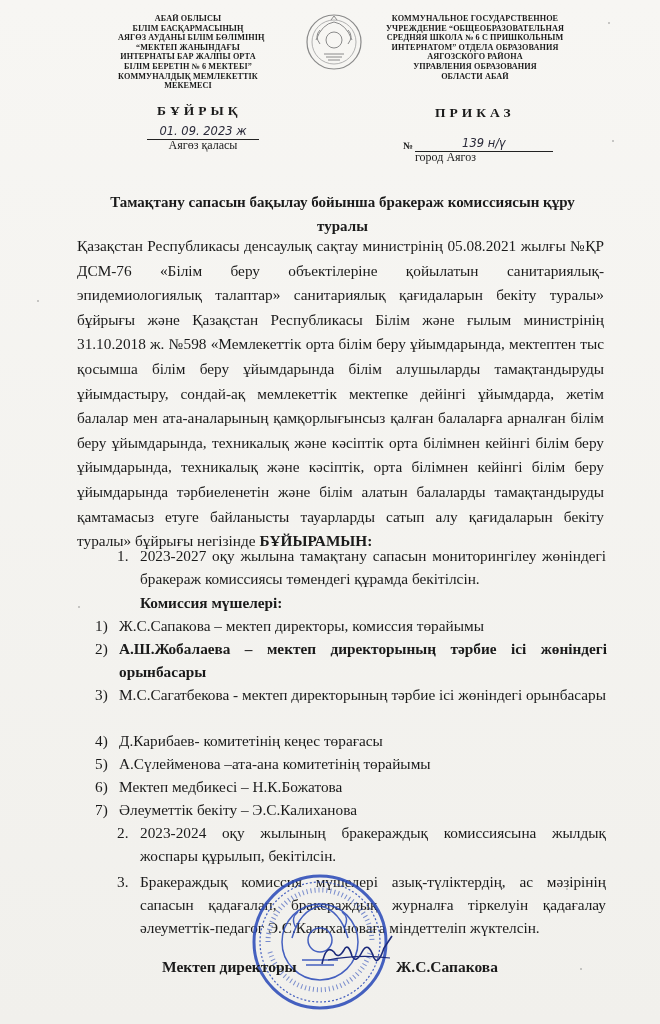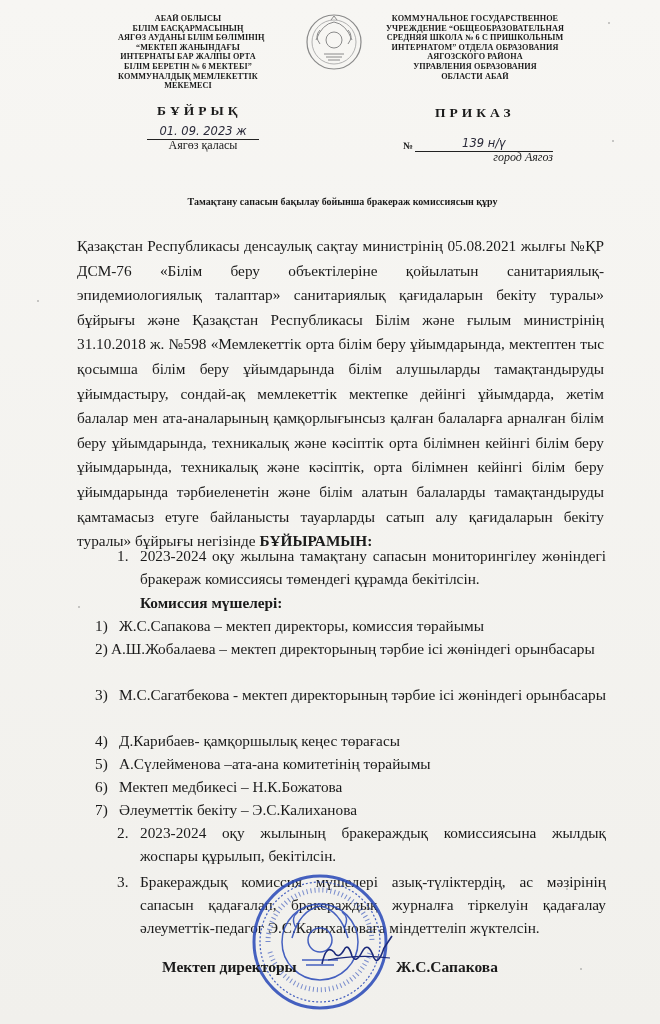"город Аягоз" .num-val .place { font-style: italic -> none; text-align: right -> left }
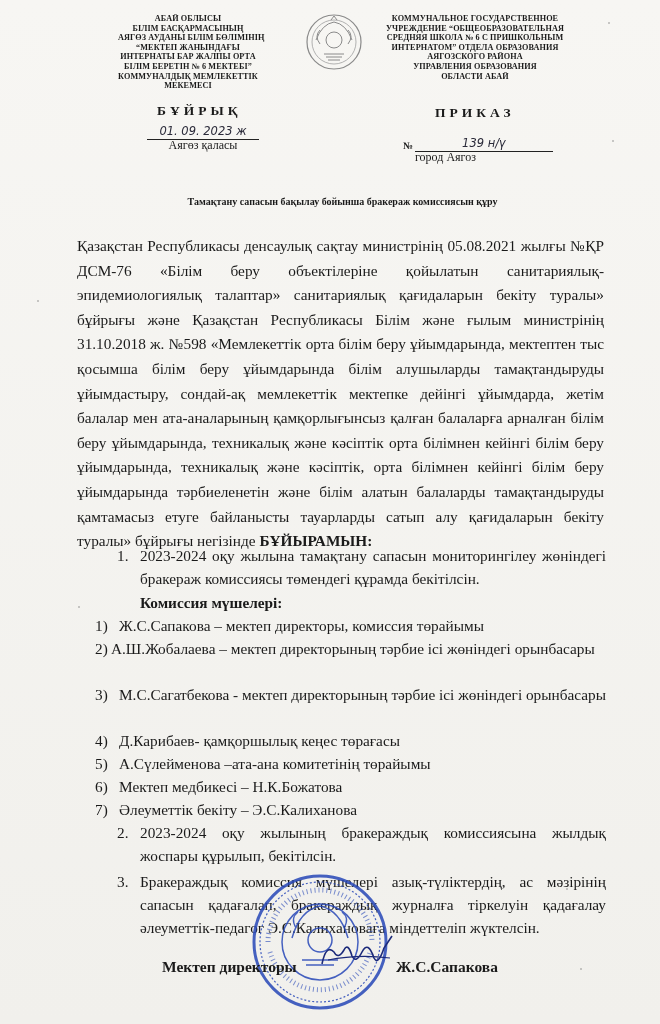"Тамақтану сапасын бақылау бойынша" .title { font-size: 10px -> 15px }
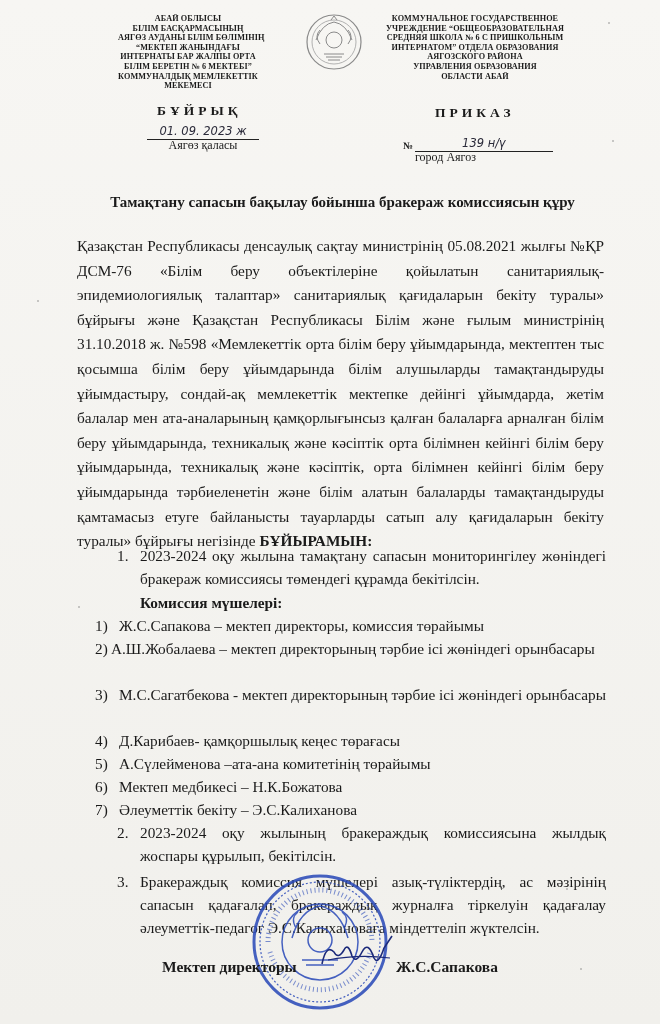"туралы" div { html: none -> <div>туралы</div> }
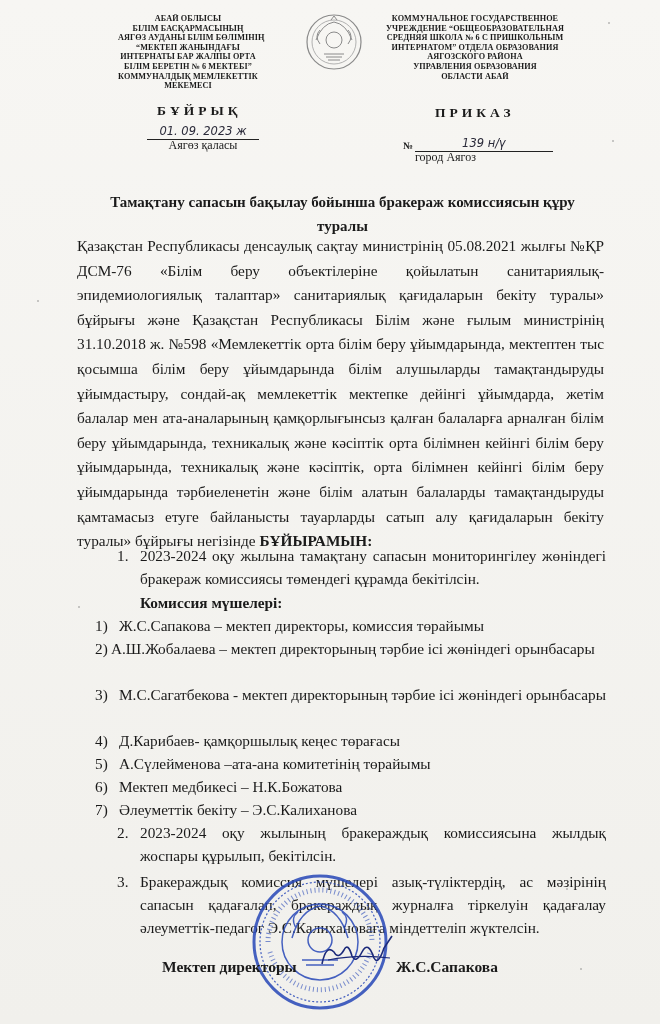"2023-2024 оқу жылына тамақтану сапасын" span.t { text: 2023-2024 -> 2023-2027 }
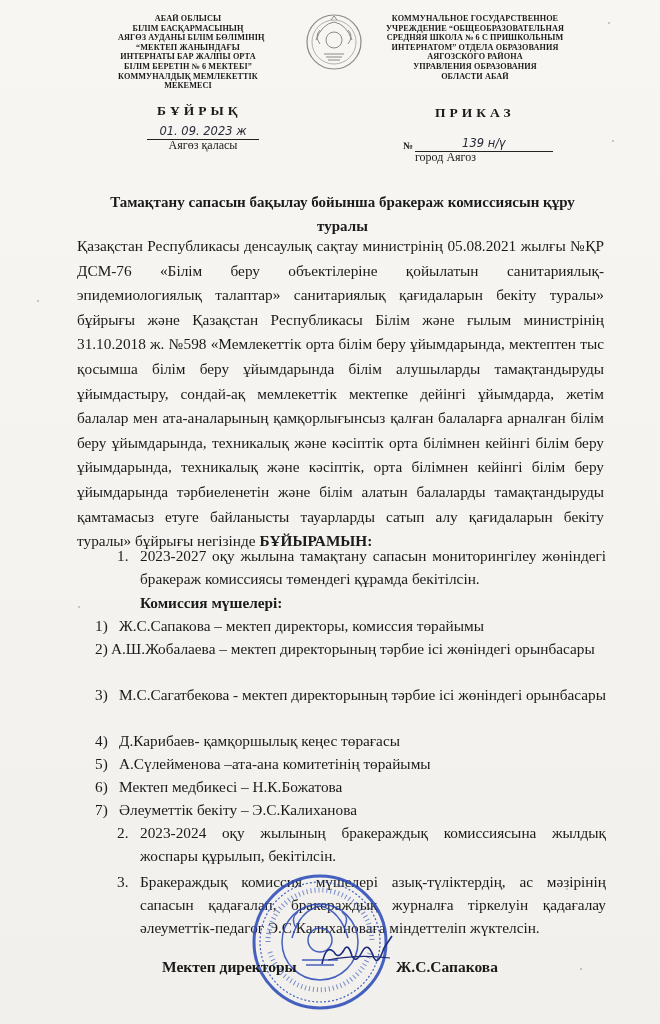"А.Ш.Жобалаева – мектеп директорының" span.t { font-weight: none -> bold; left: 16px -> 24px }
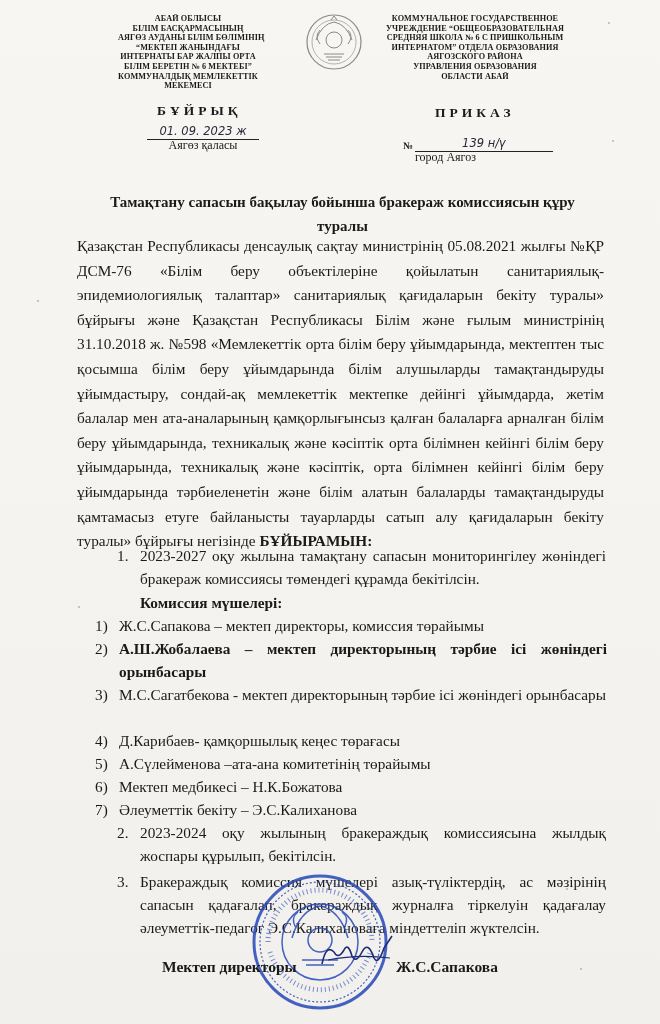"Д.Карибаев- қамқоршылық кеңес төрағасы" span.t { text: қамқоршылық -> комитетінің }
